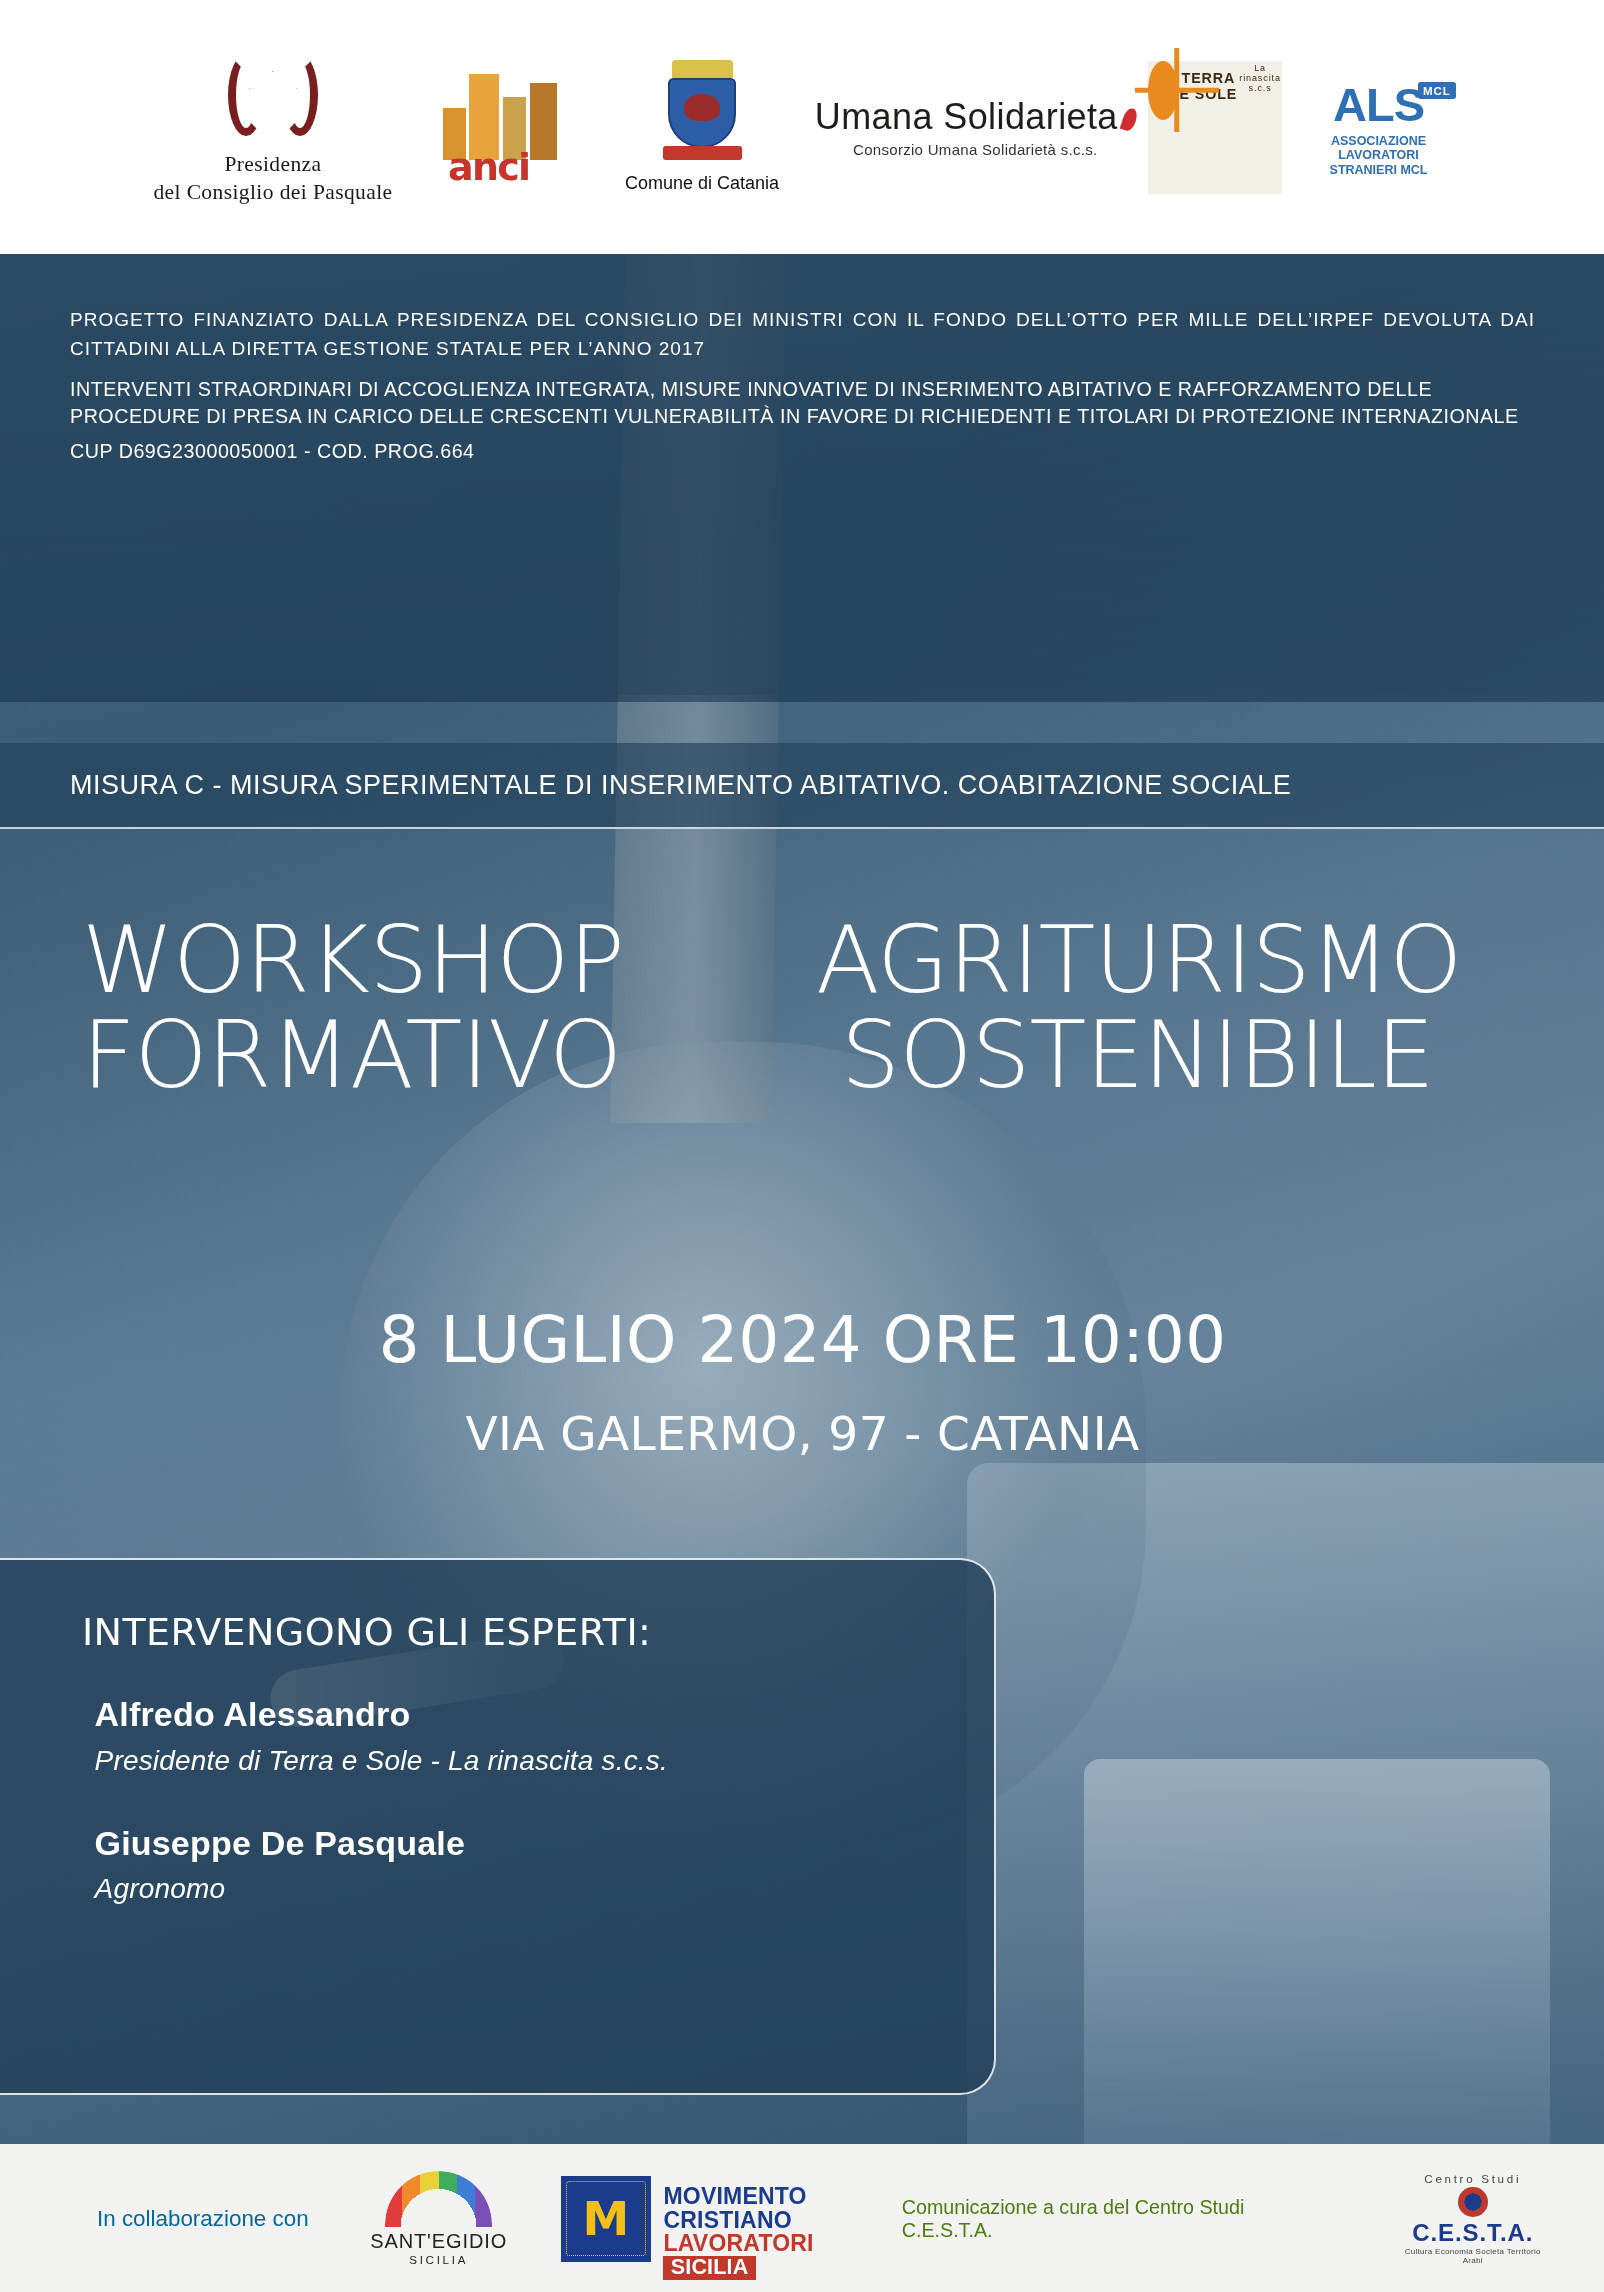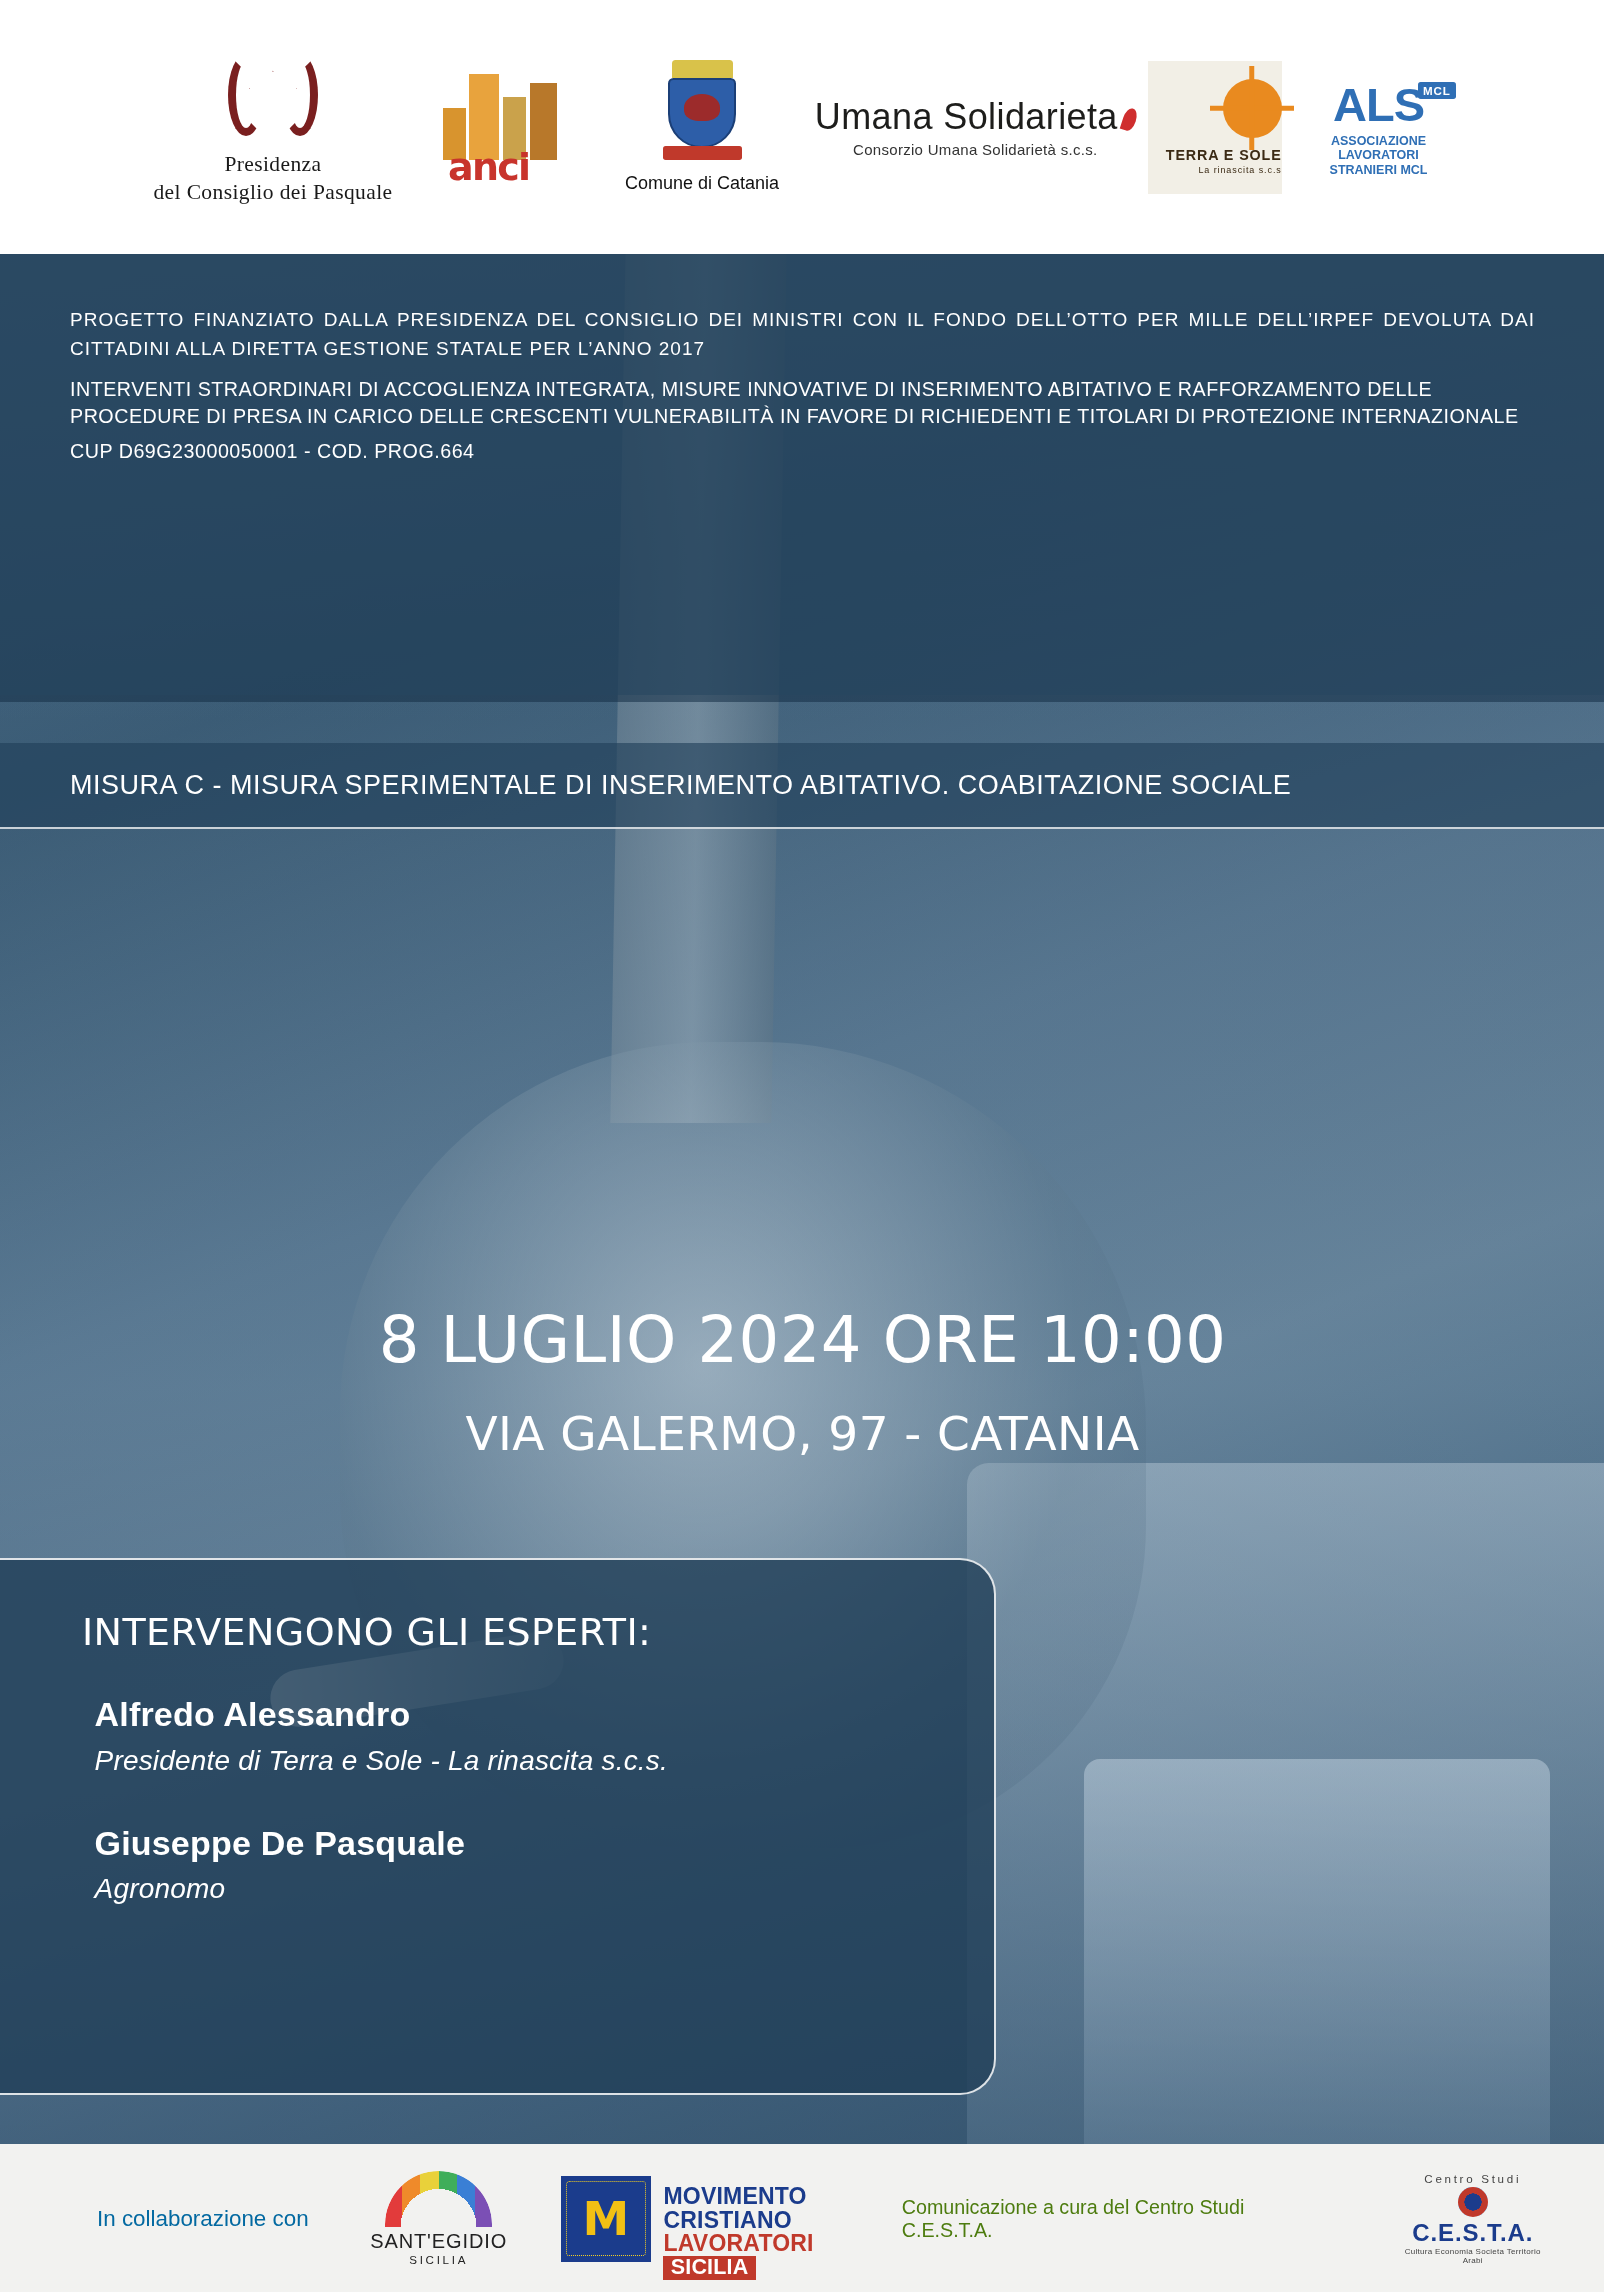"TERRA E SOLE" .terra-box { align-items: flex-end -> flex-start; flex-direction: column -> row }
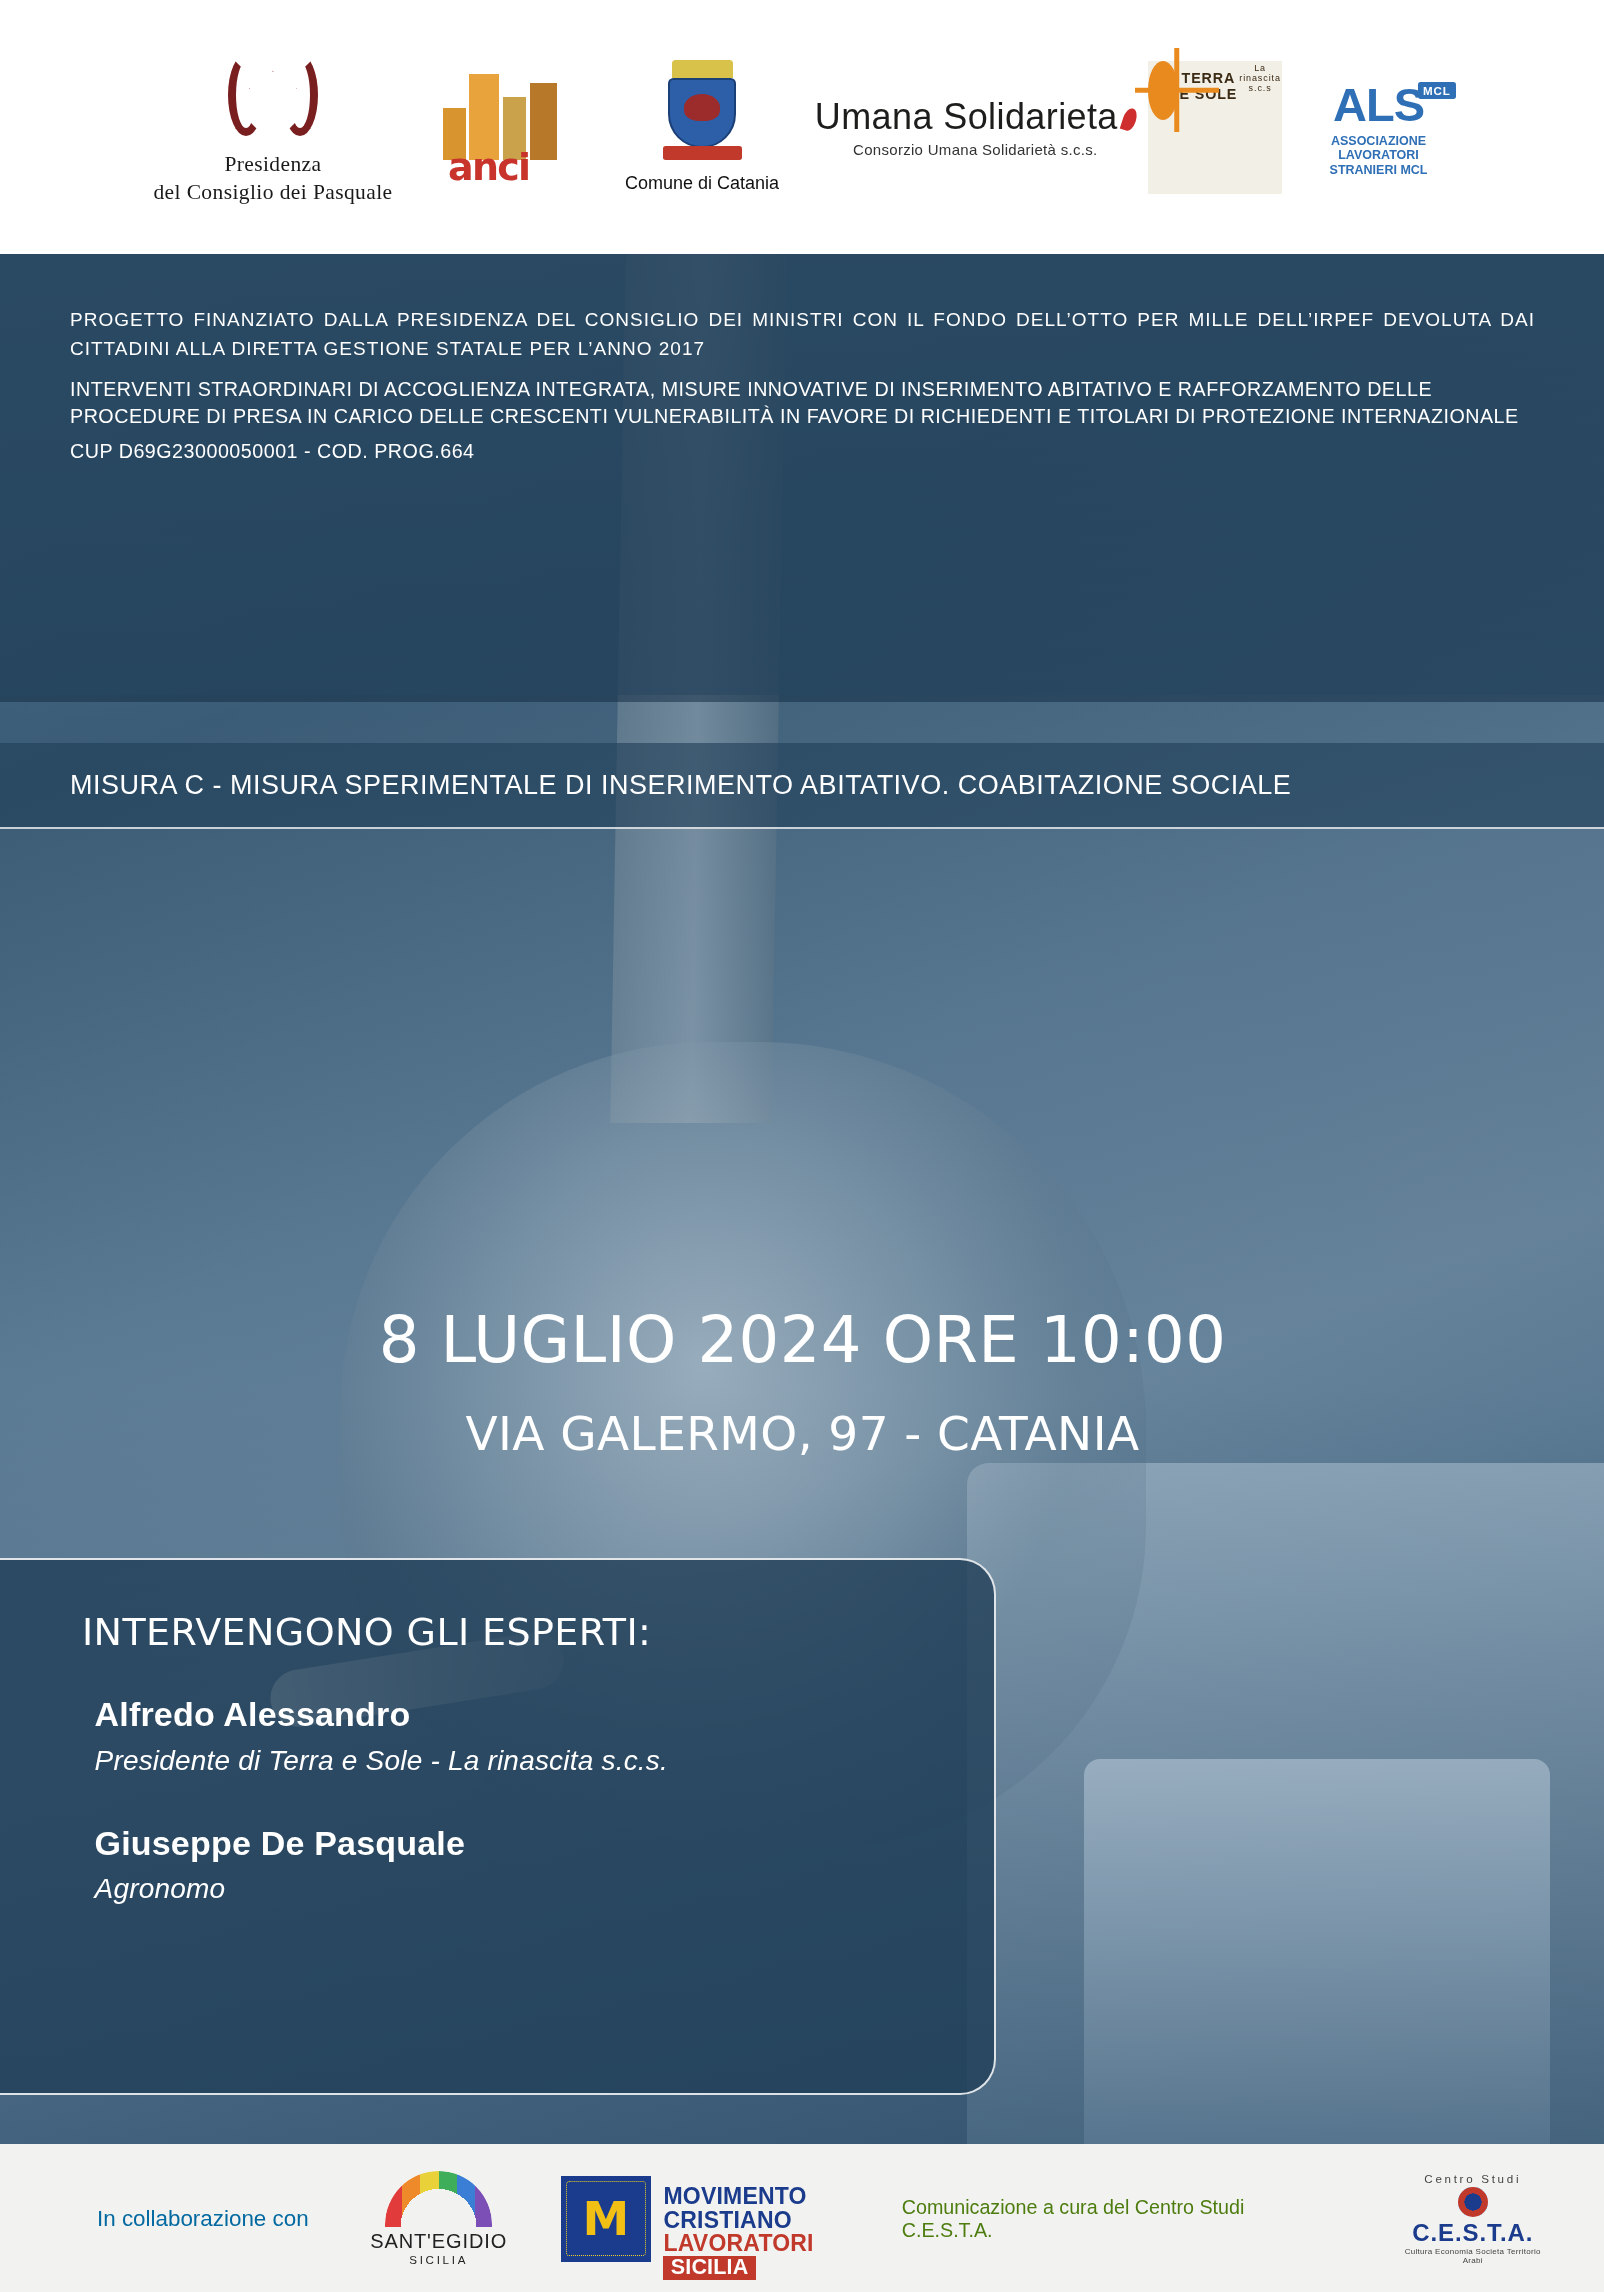"WORKSHOP" div.title-block { html: none -> <div> <div> <div>WORKSHOP</div> <div>AGRITURISMO</div> </div> <div> <div>FORMATIVO</div> <div>SOSTENIBILE</div> </div> </div> }
